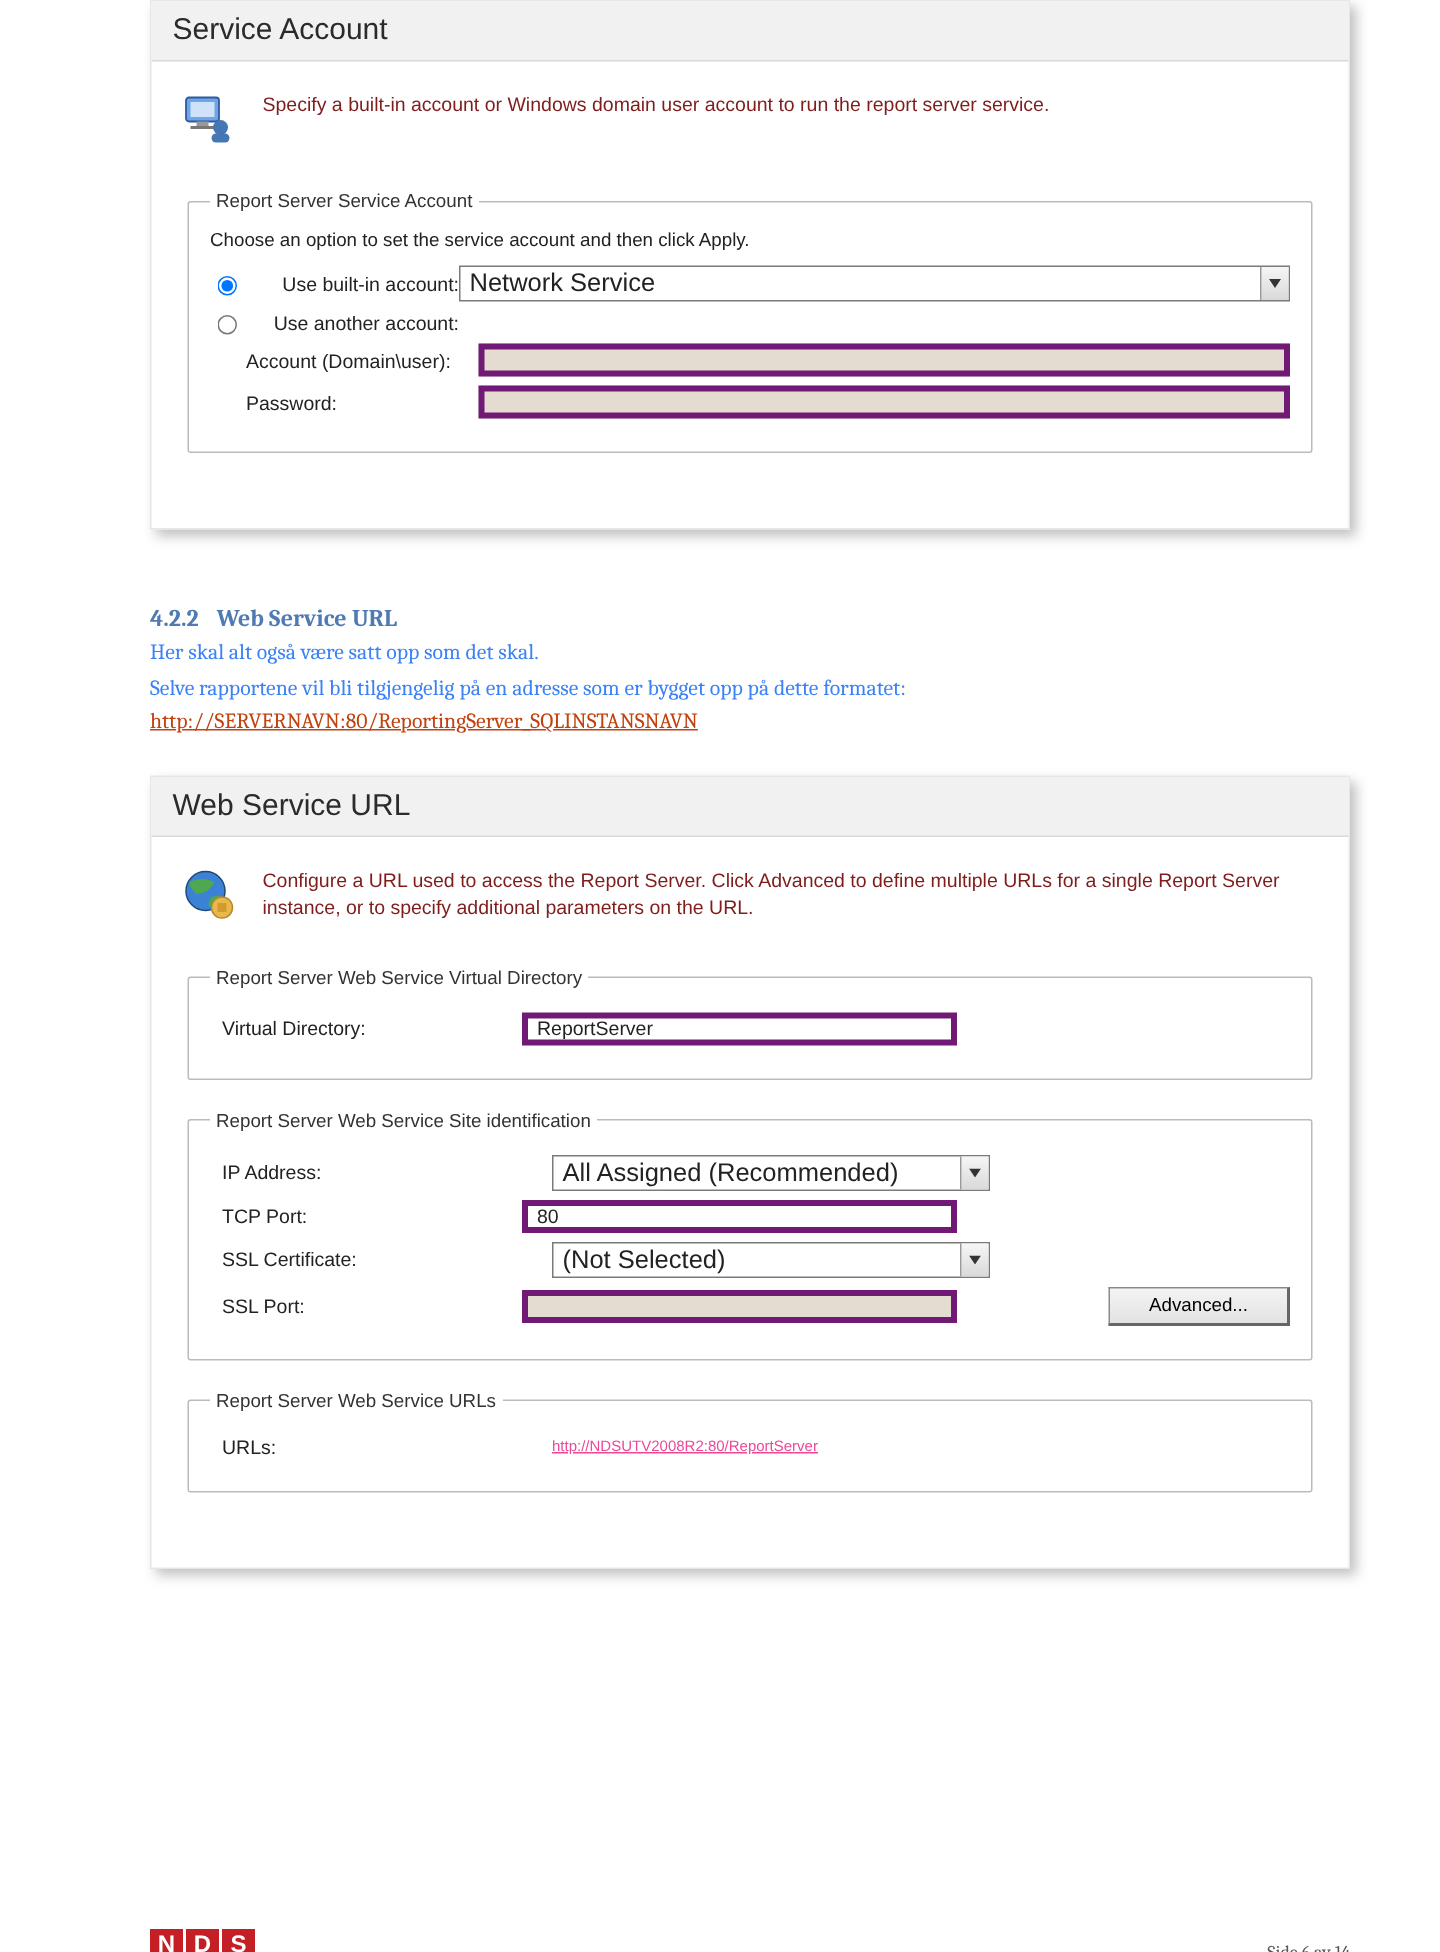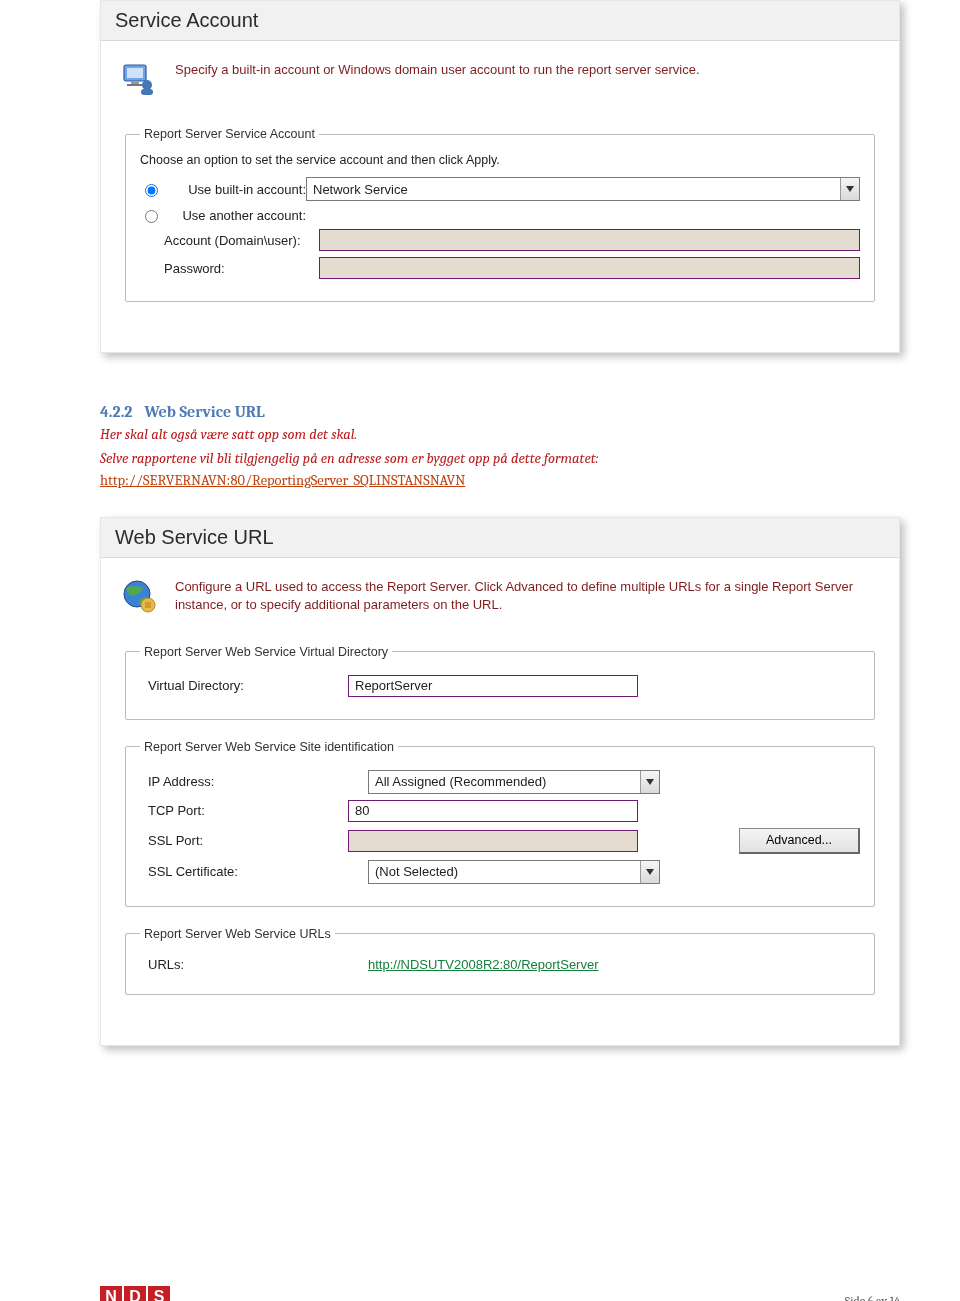"Network Service" .dropdown { font-size: 13px -> 17px }
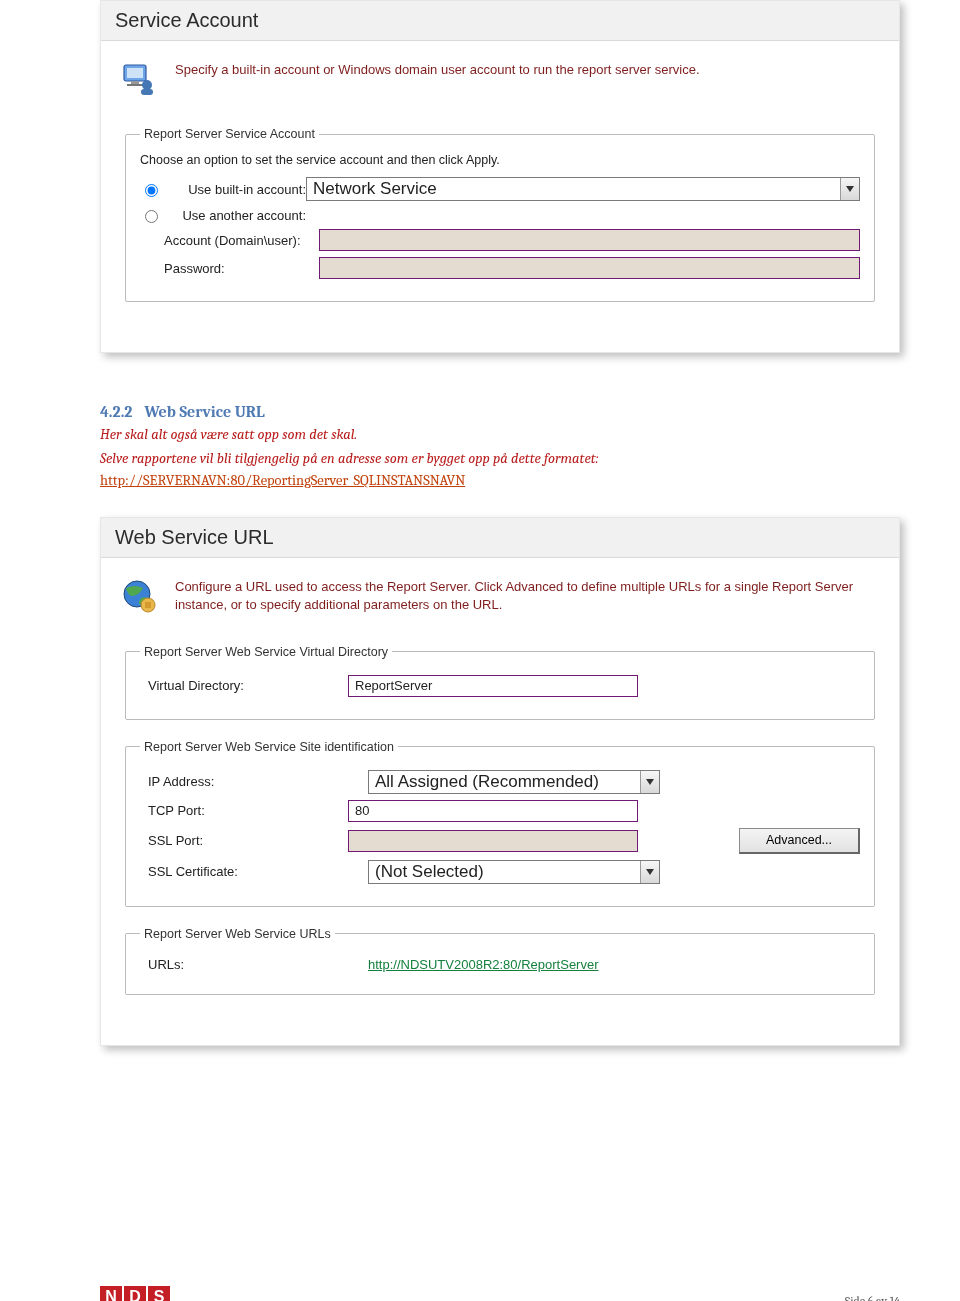"Her skal alt også være" .doc-para { color: #b91c1c -> #3b82f6; font-style: italic -> none }
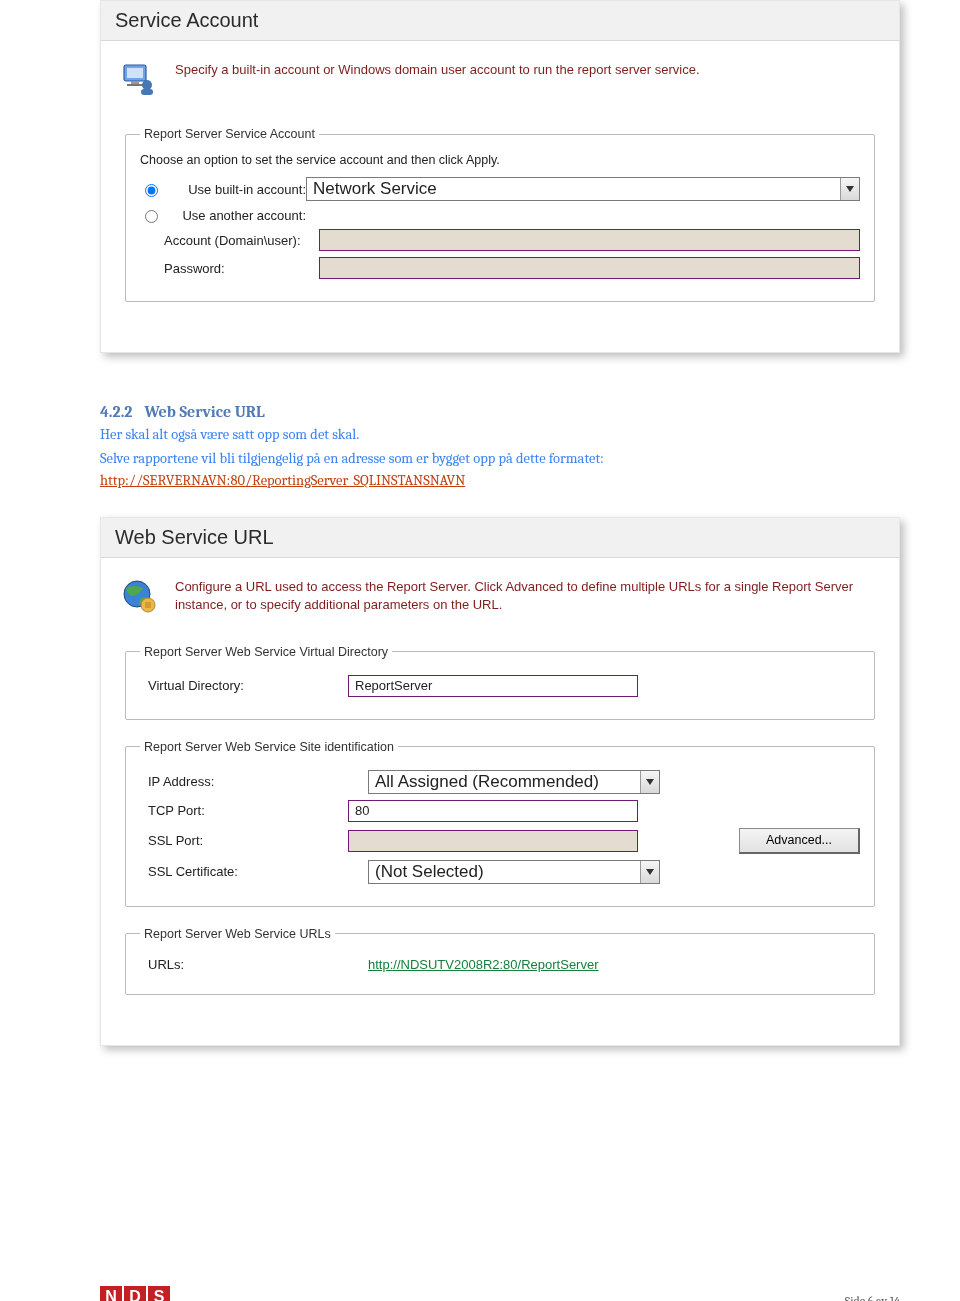"ReportServer" .text-input { border: 1px solid #701a75 -> 4px solid #701a75 }
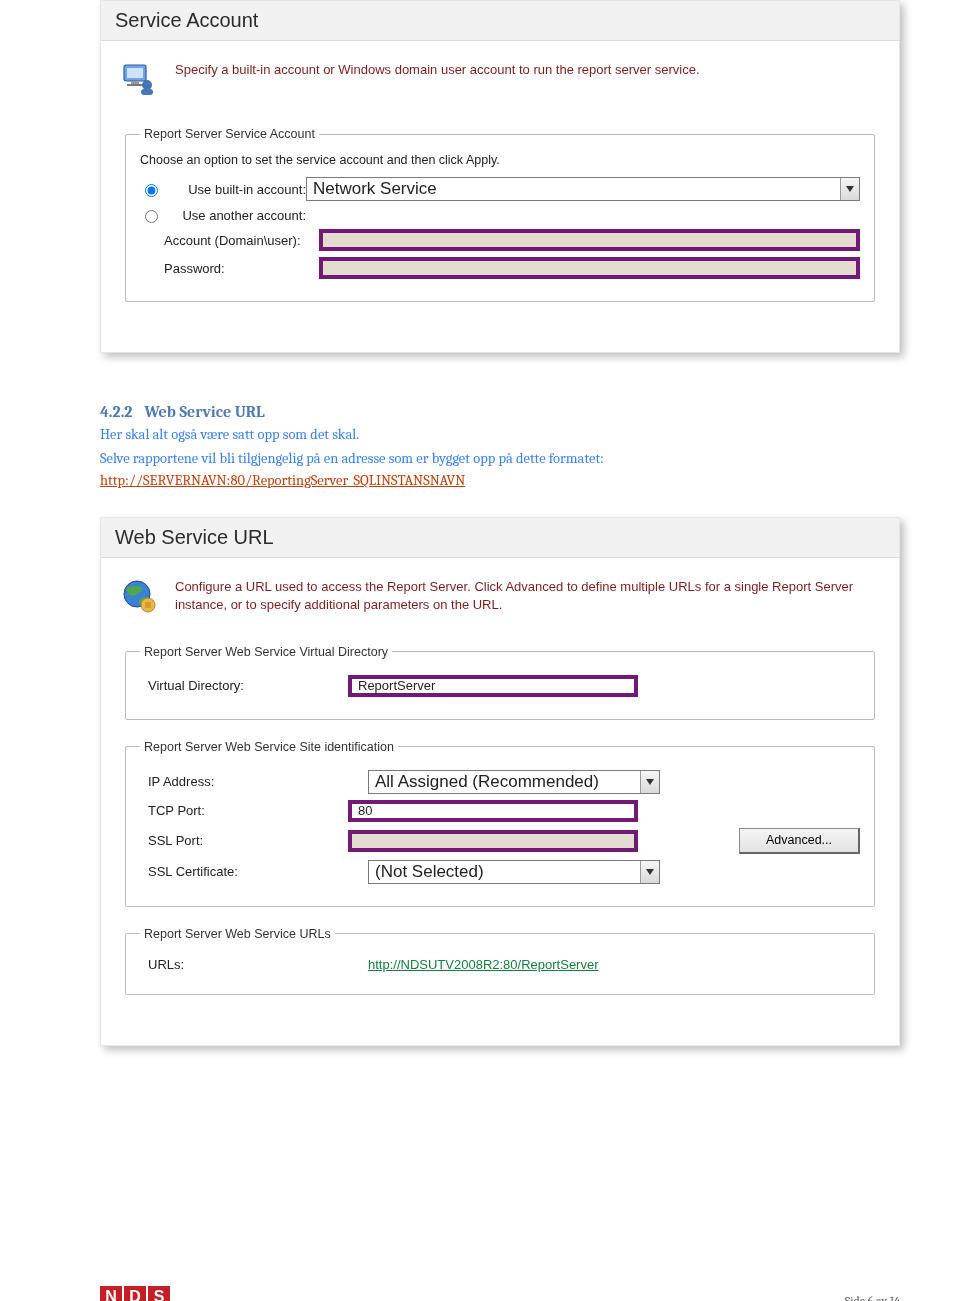"SSL Port:" div.row { order: before "SSL Certificate:" -> after "SSL Certificate:" }
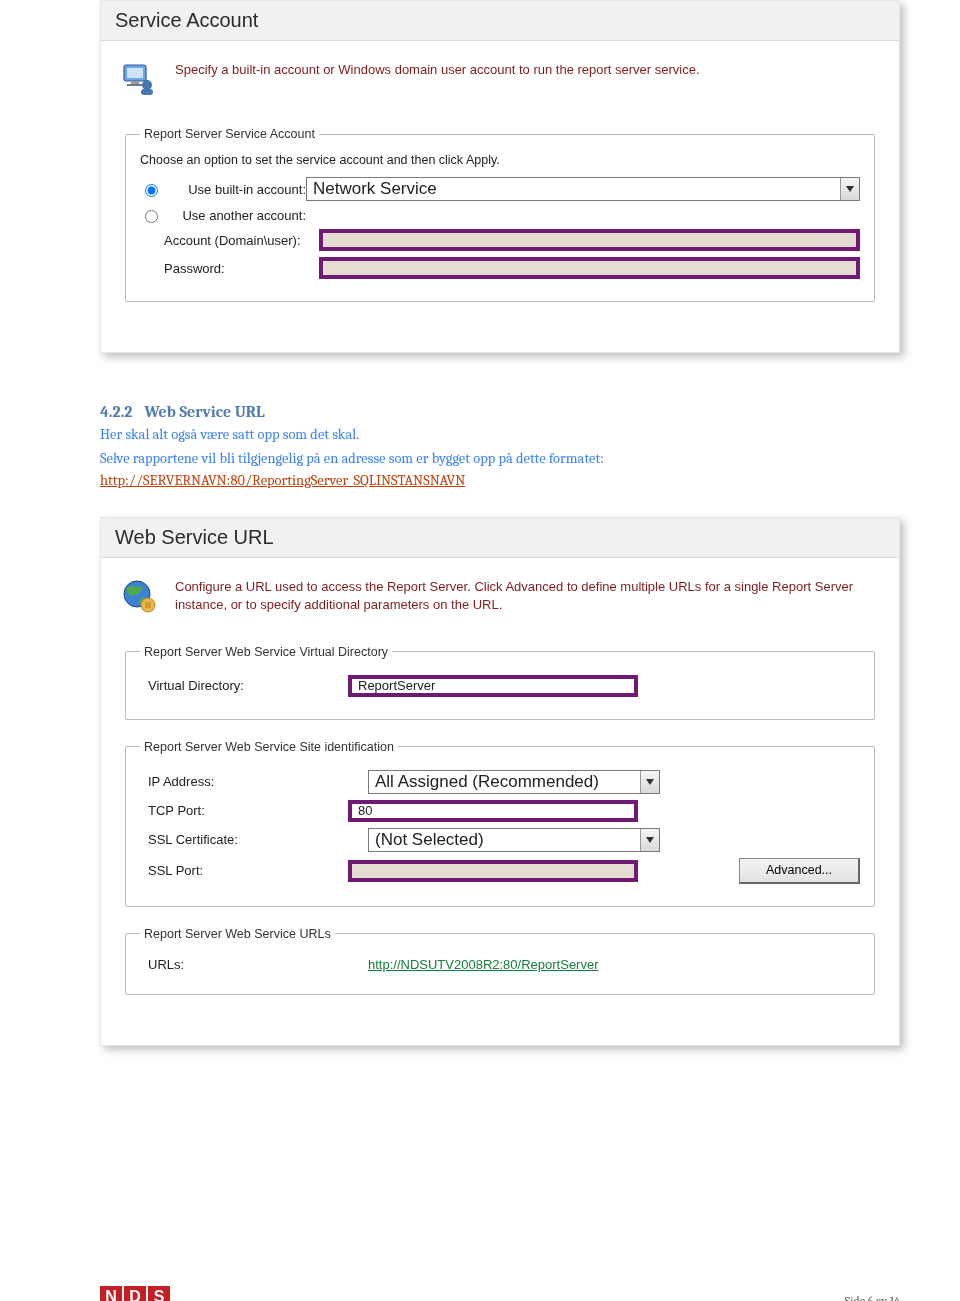"http://NDSUTV2008R2:80/ReportServer" .ui-link { color: #15803d -> #ec4899; font-size: 13px -> 10px }
